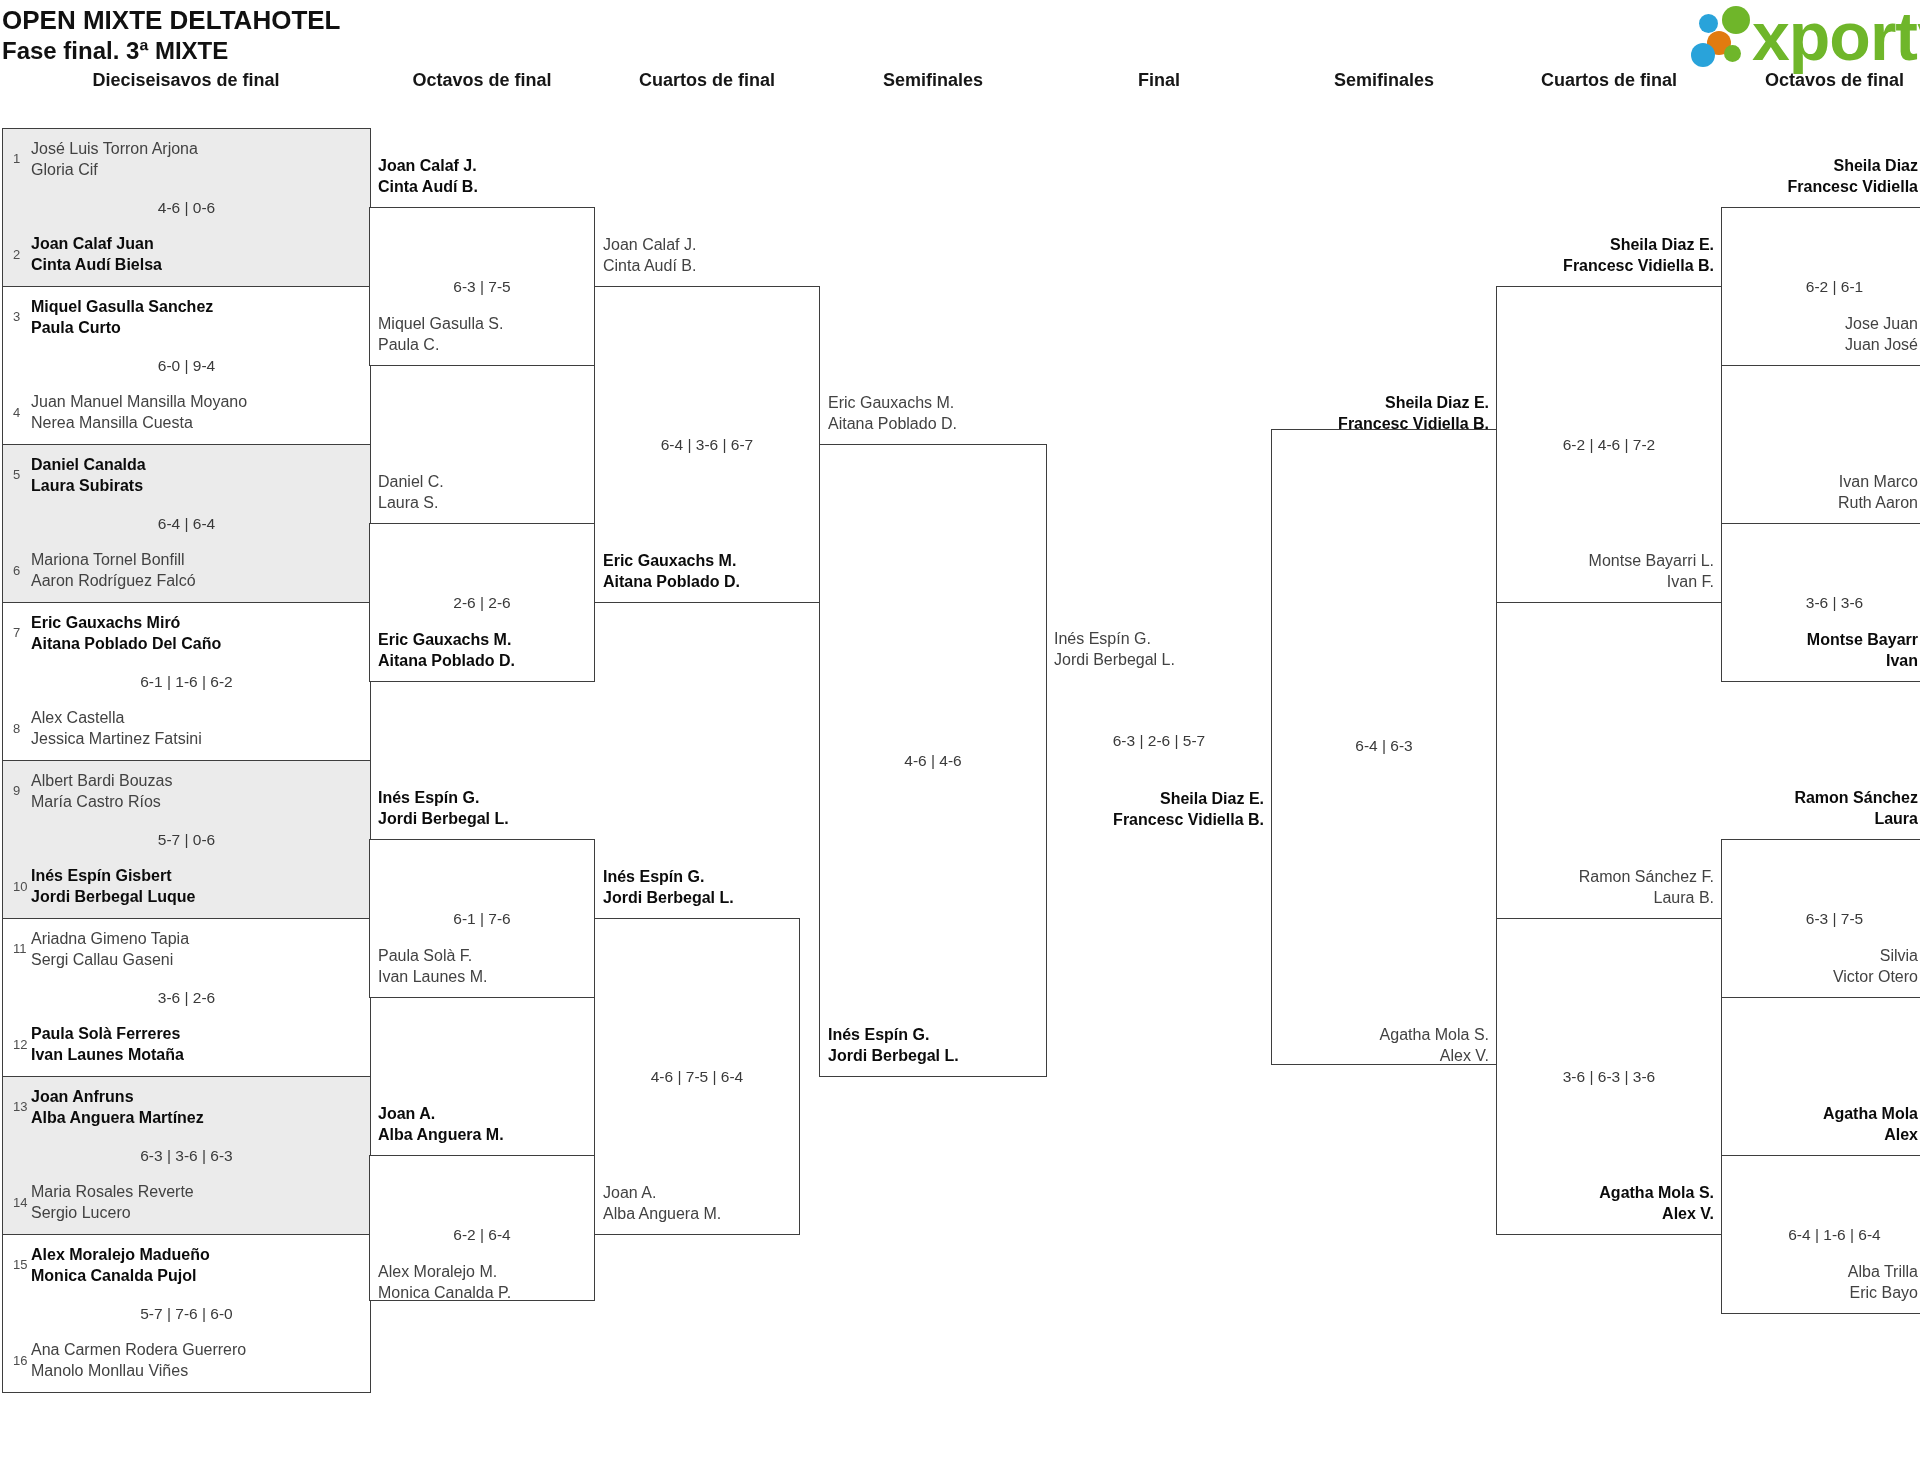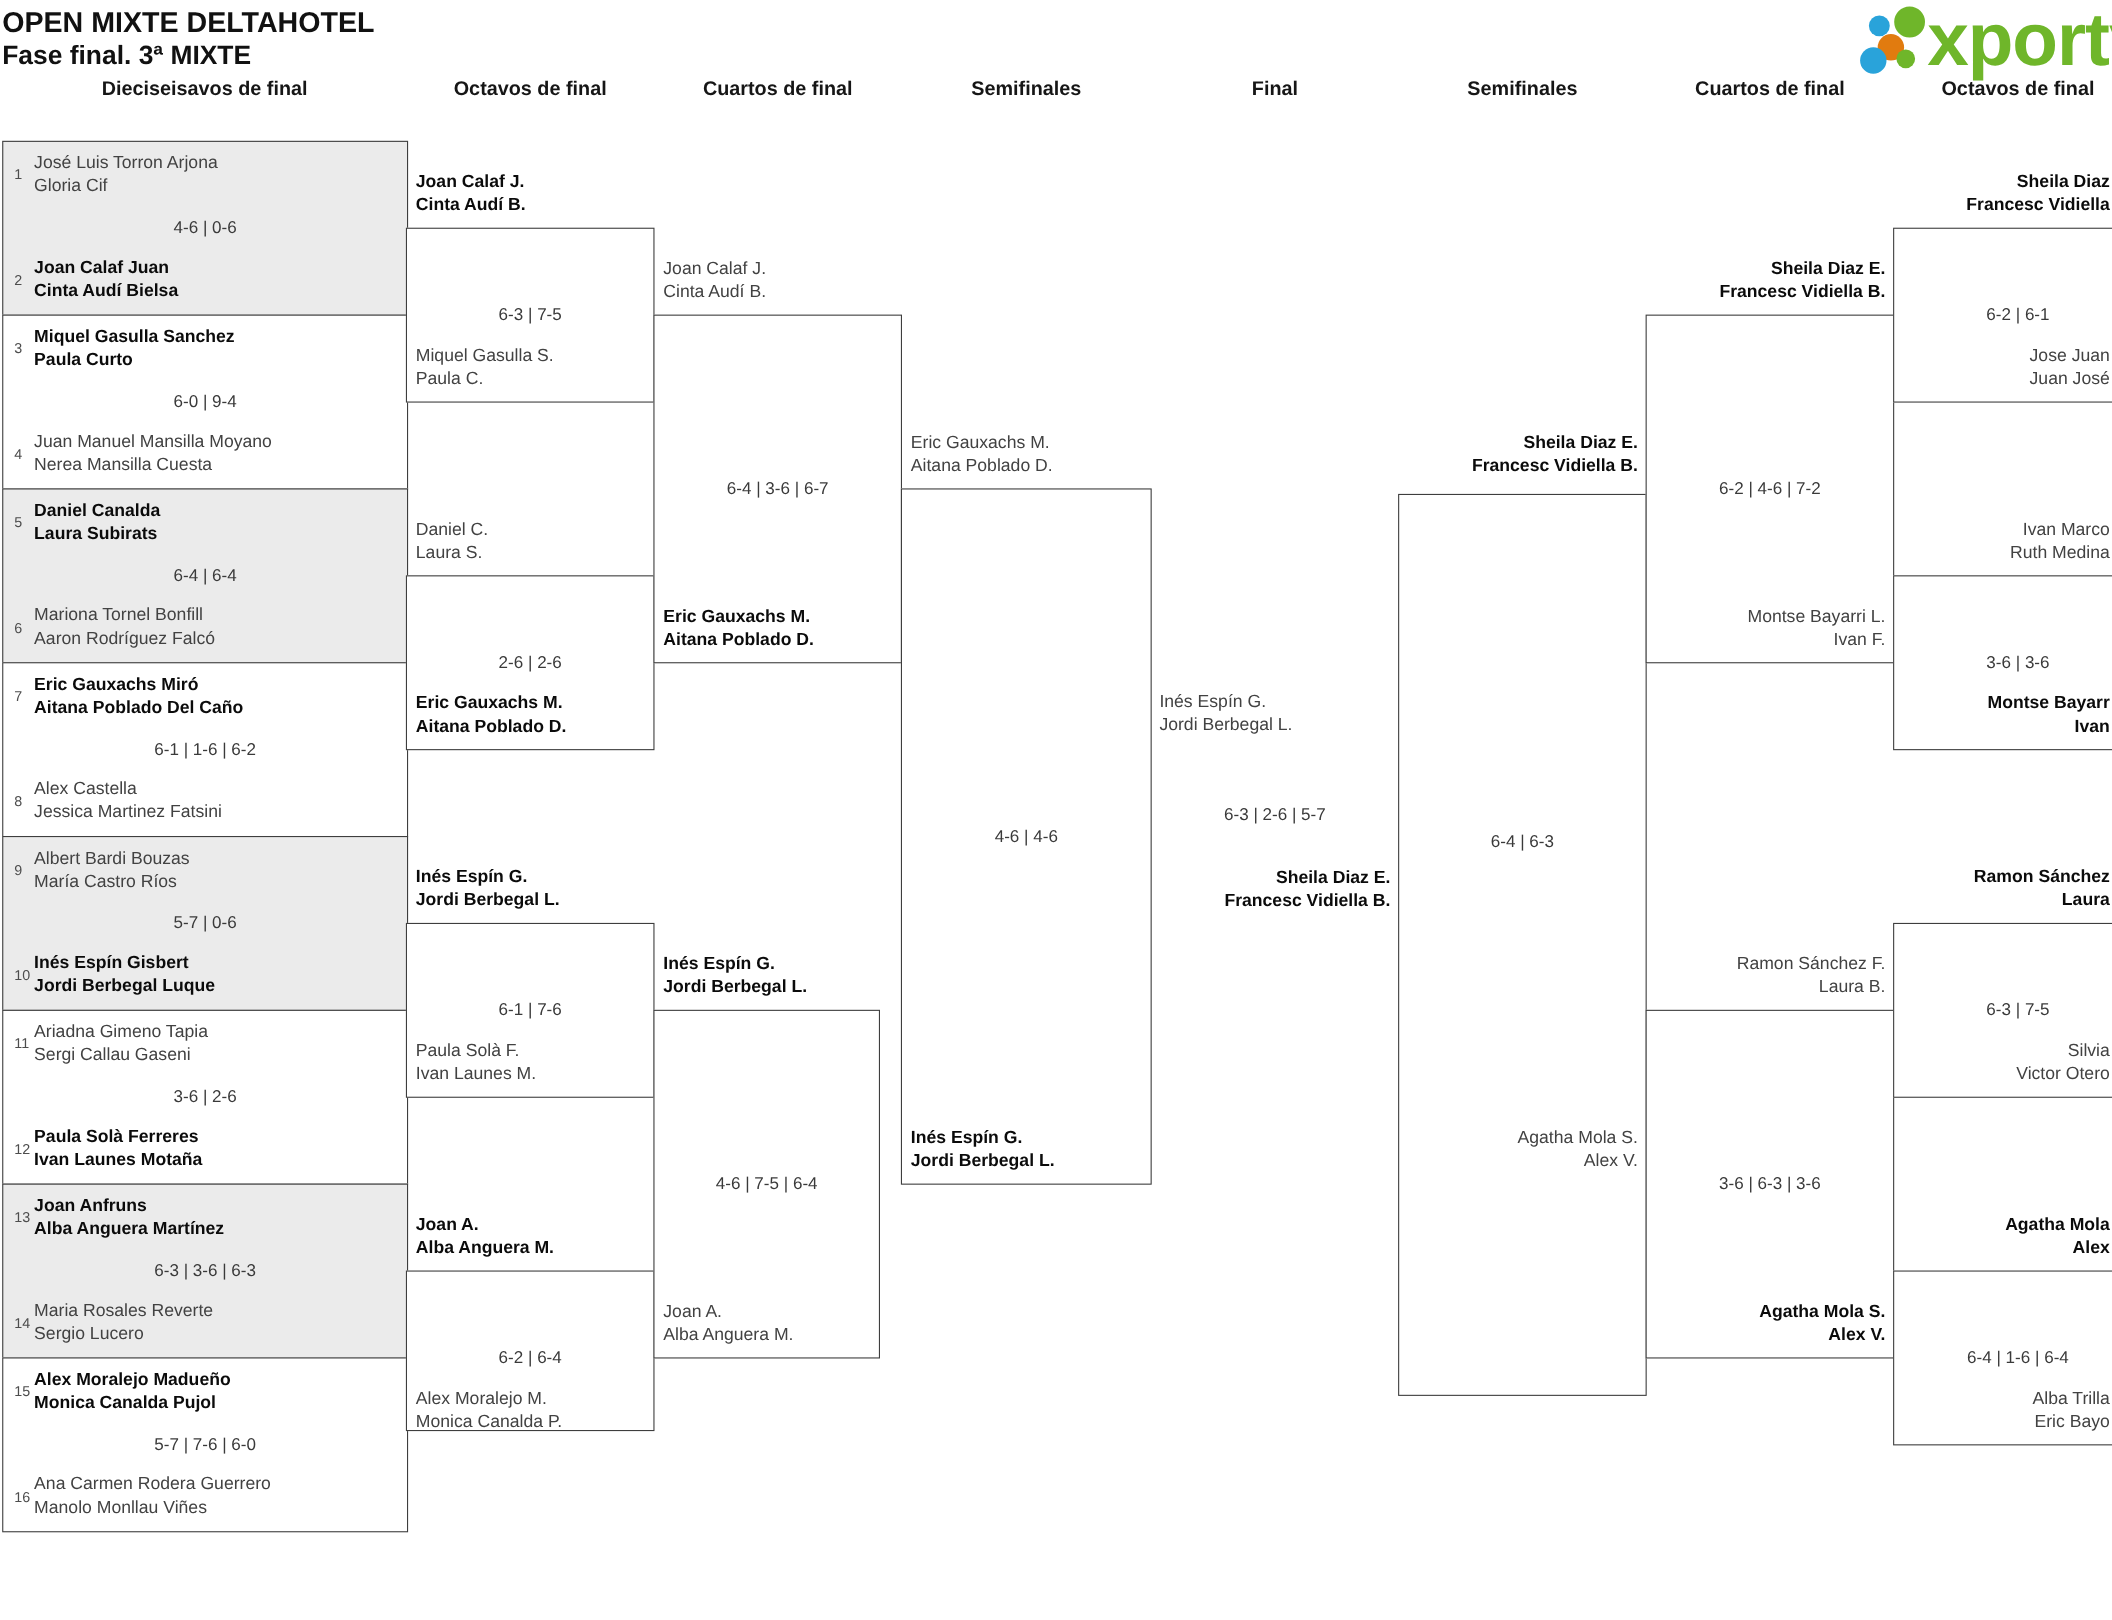"Ruth Medina" div { text: Medina -> Aaron }
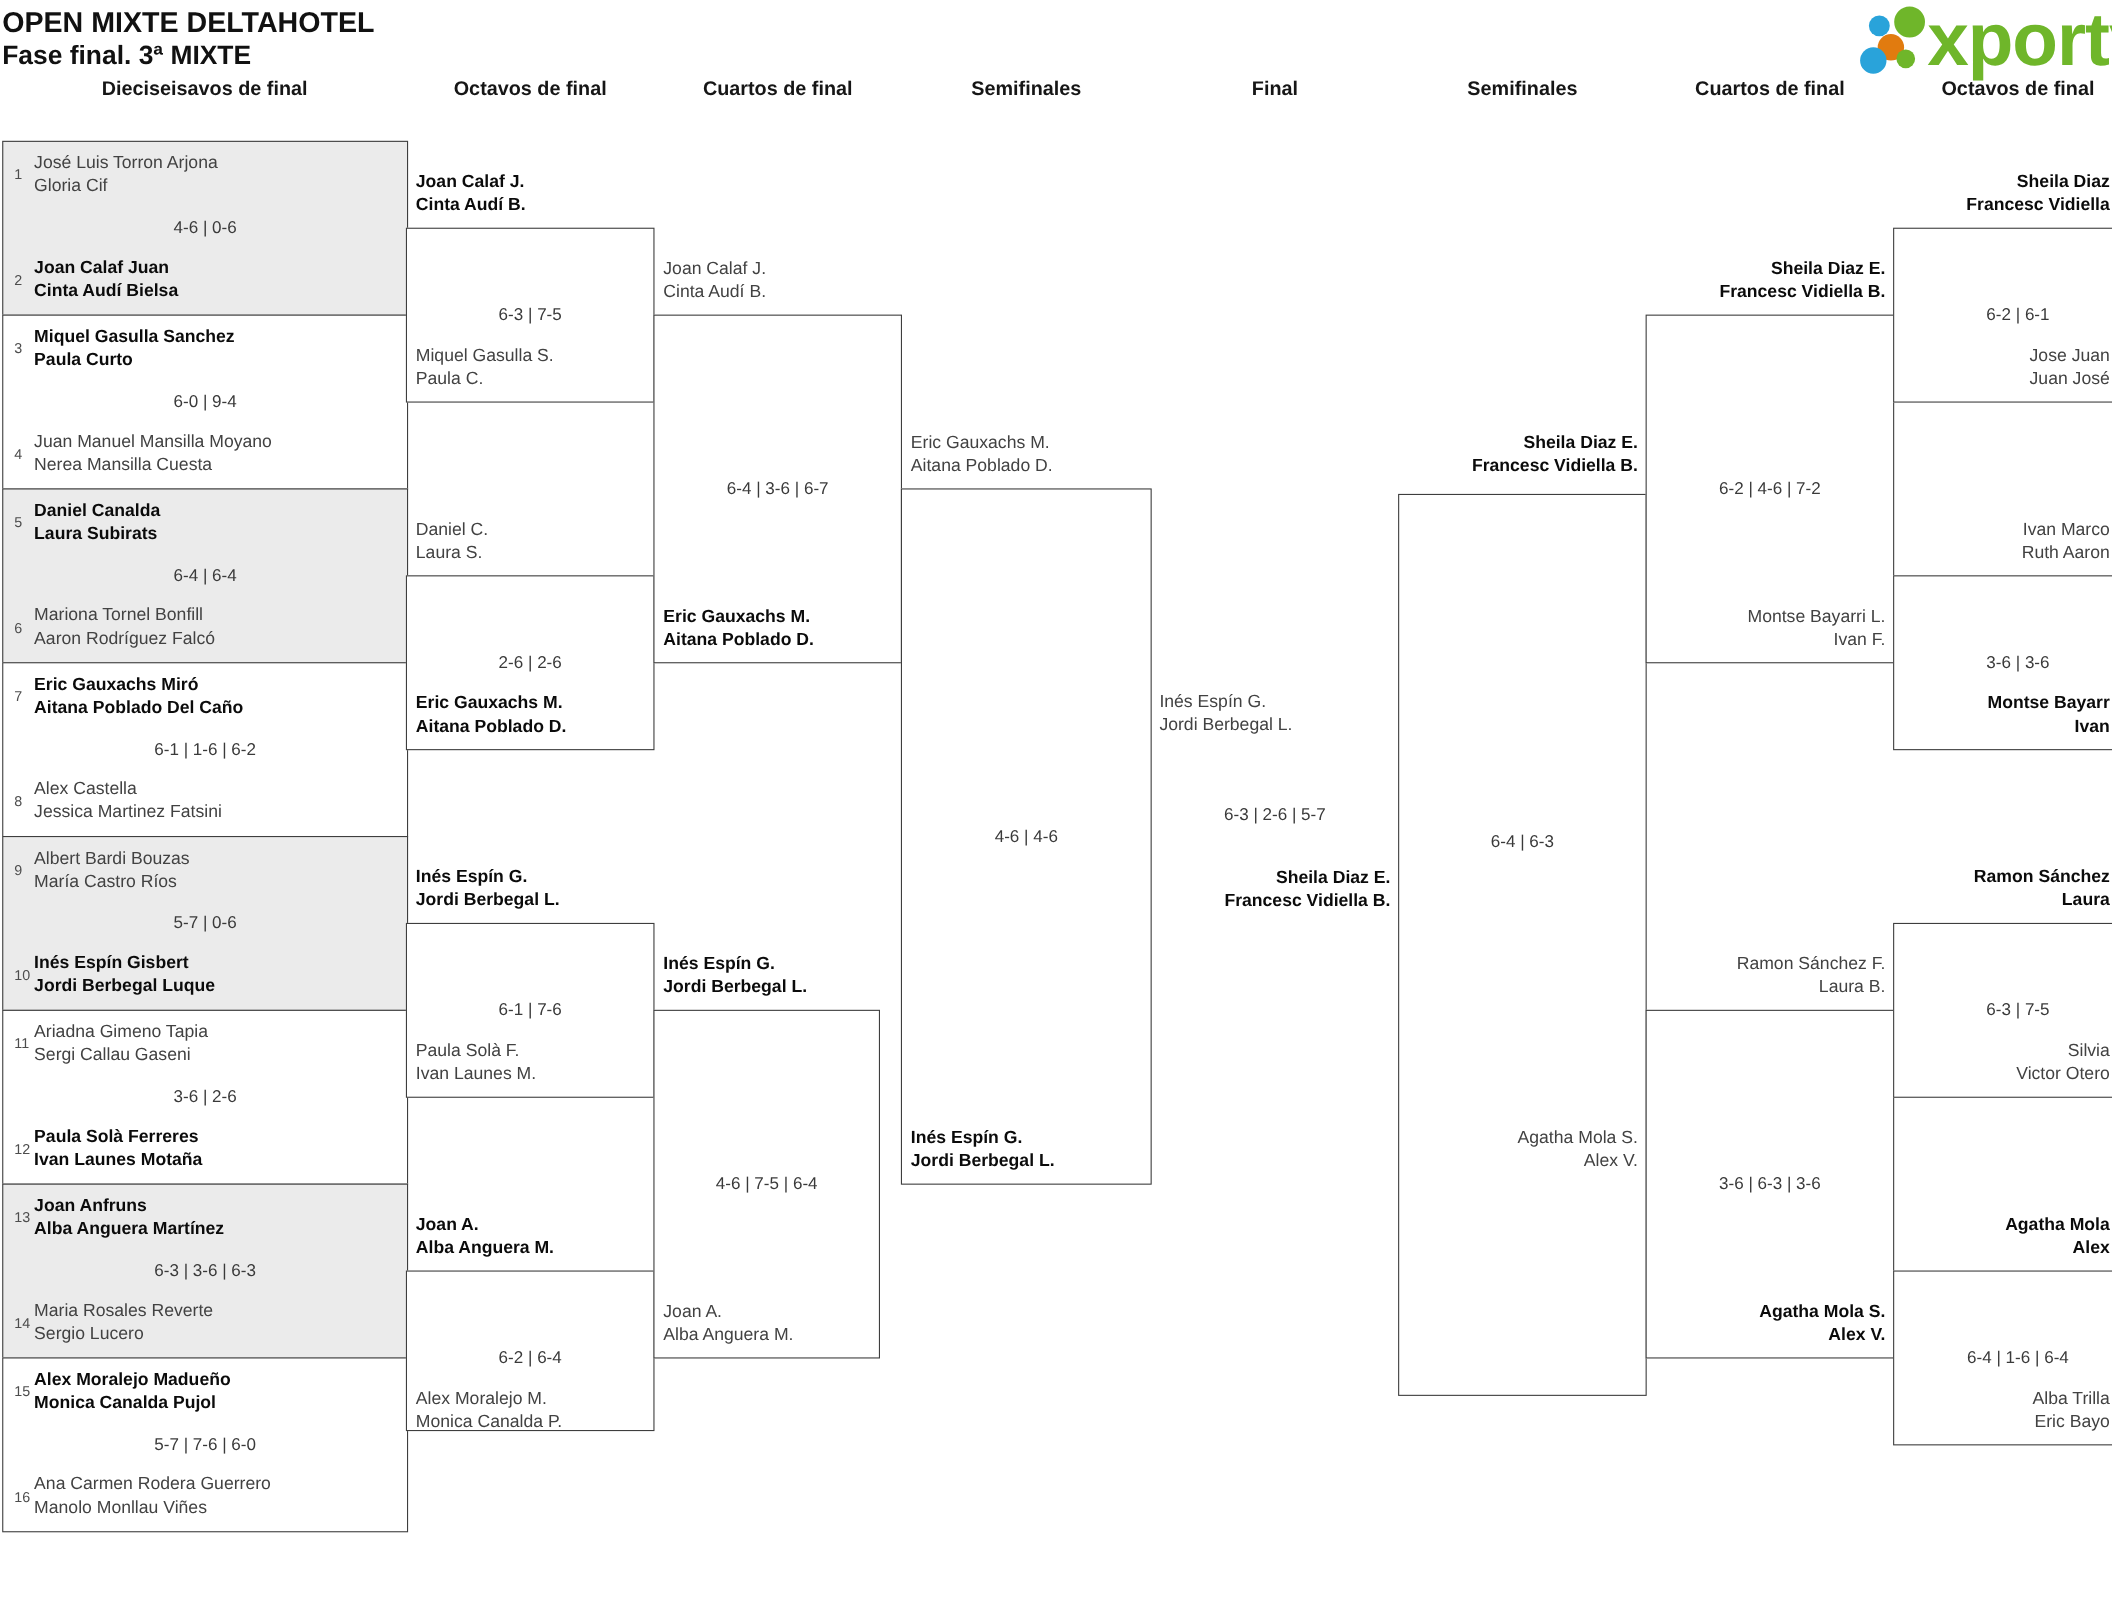"6-4 | 6-3" div.box { height: 820px -> 636px; top: 449px -> 429px }
